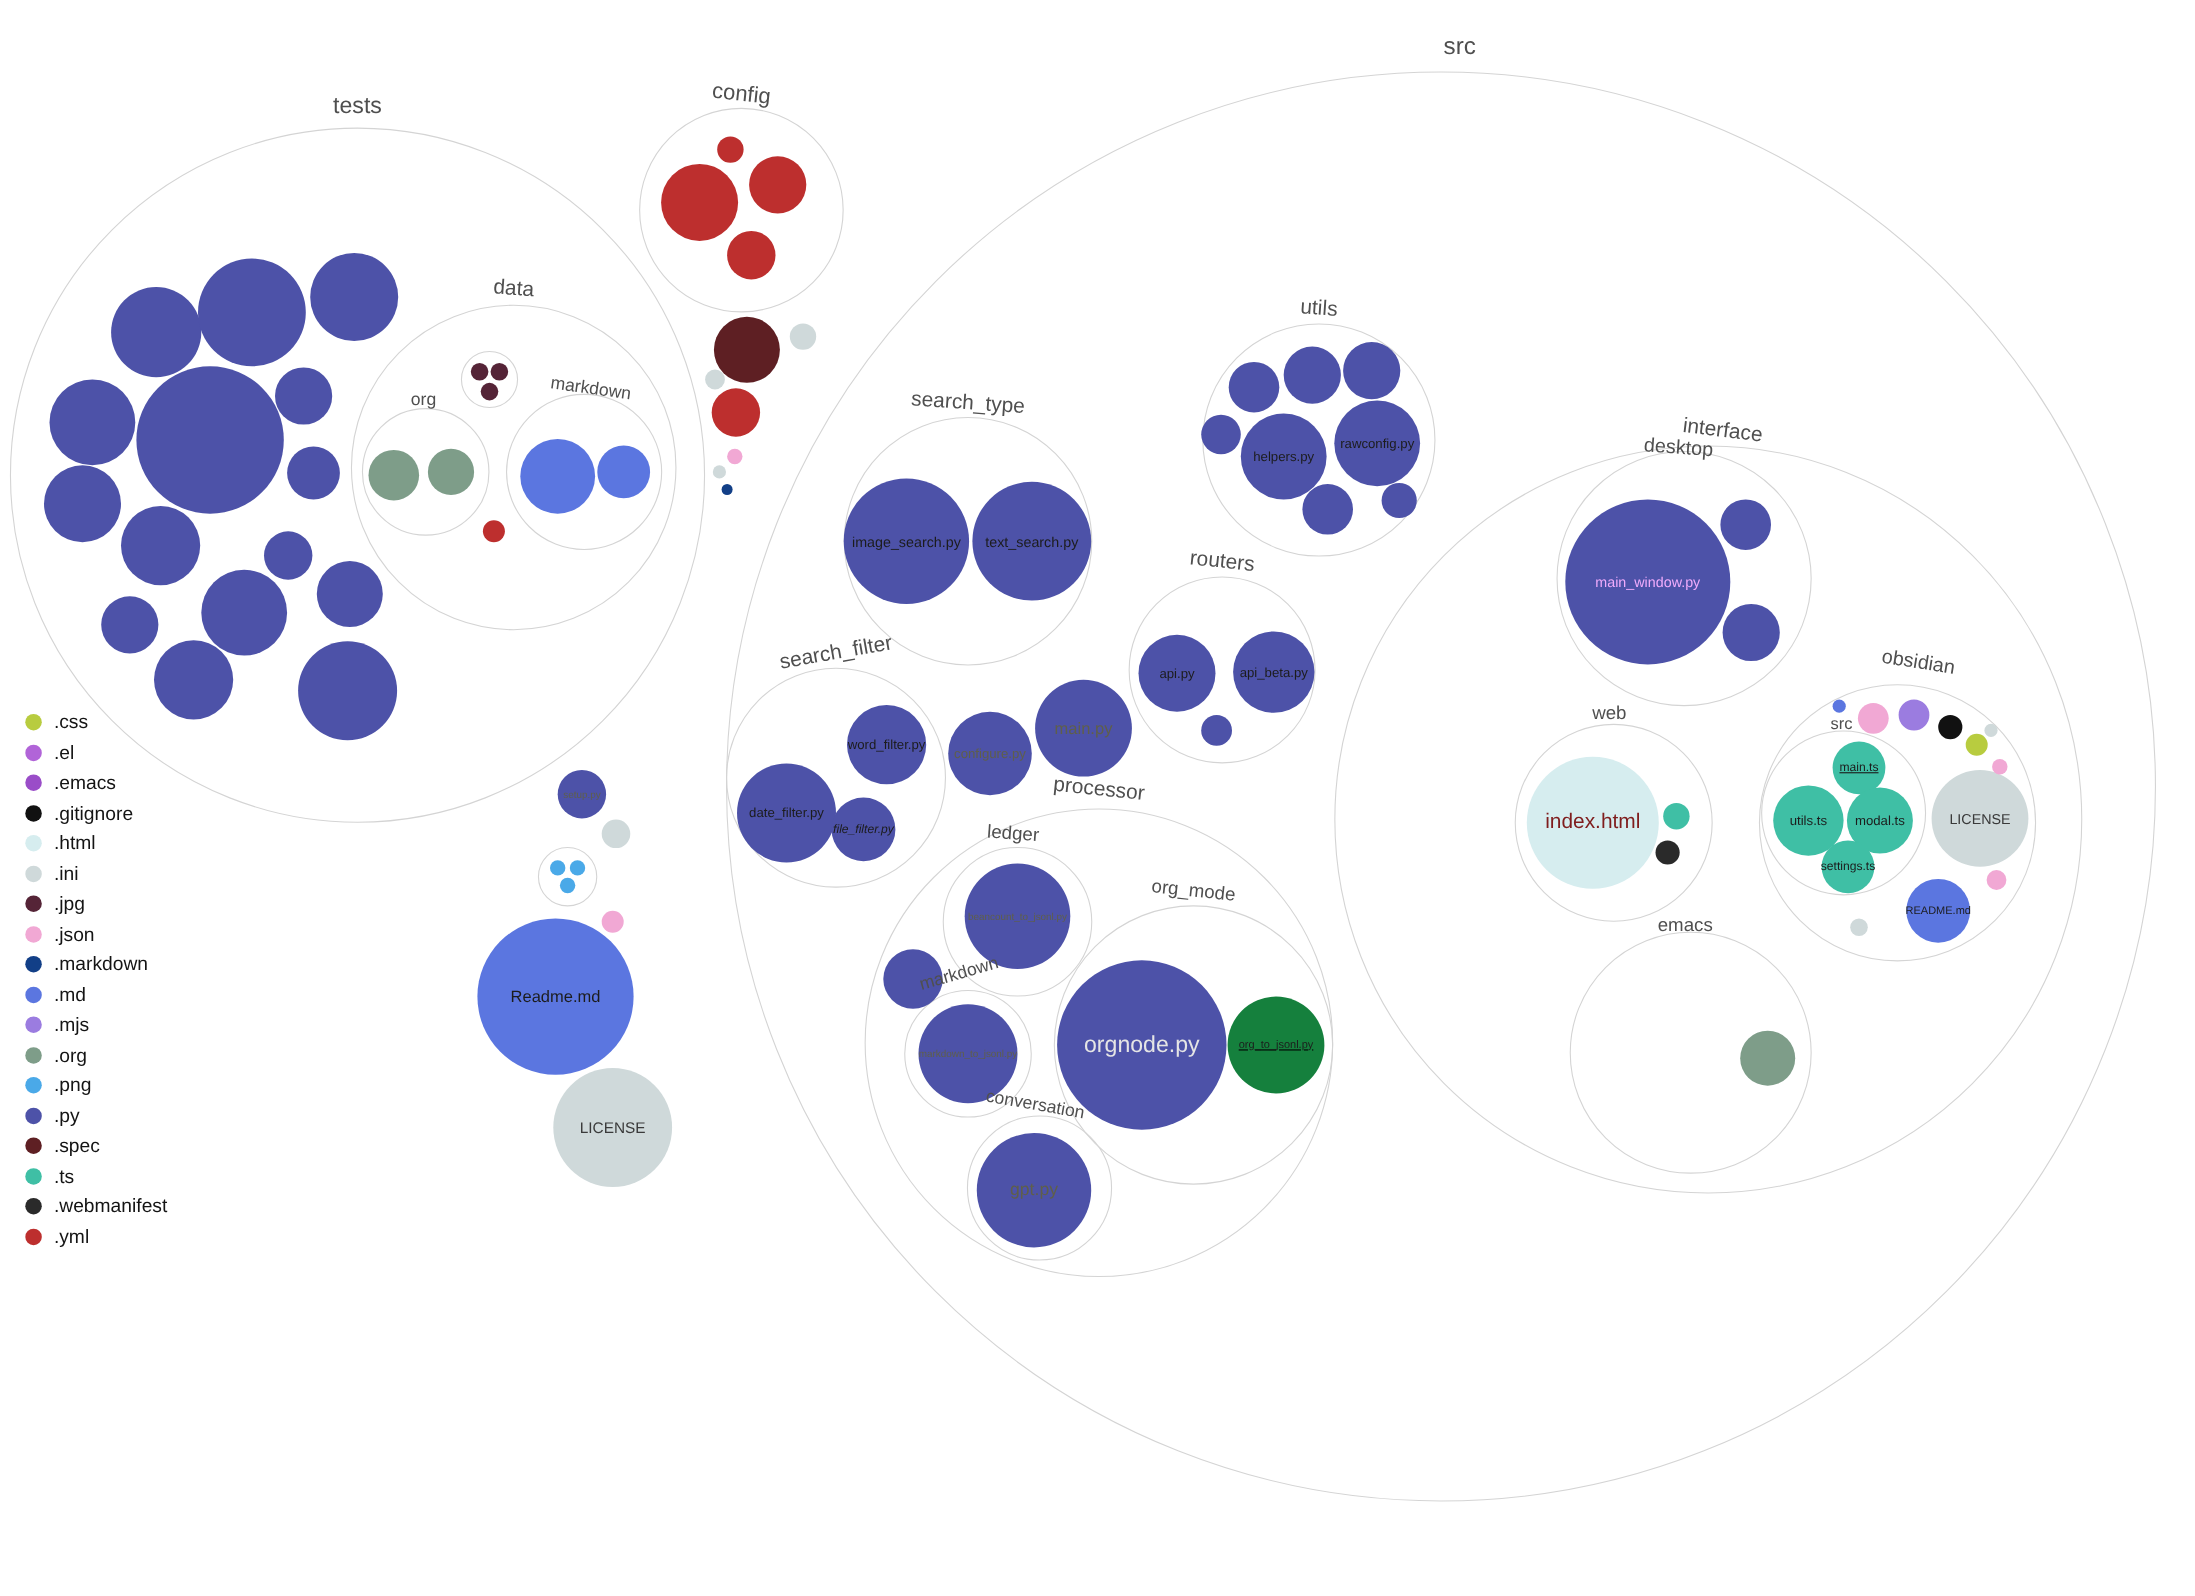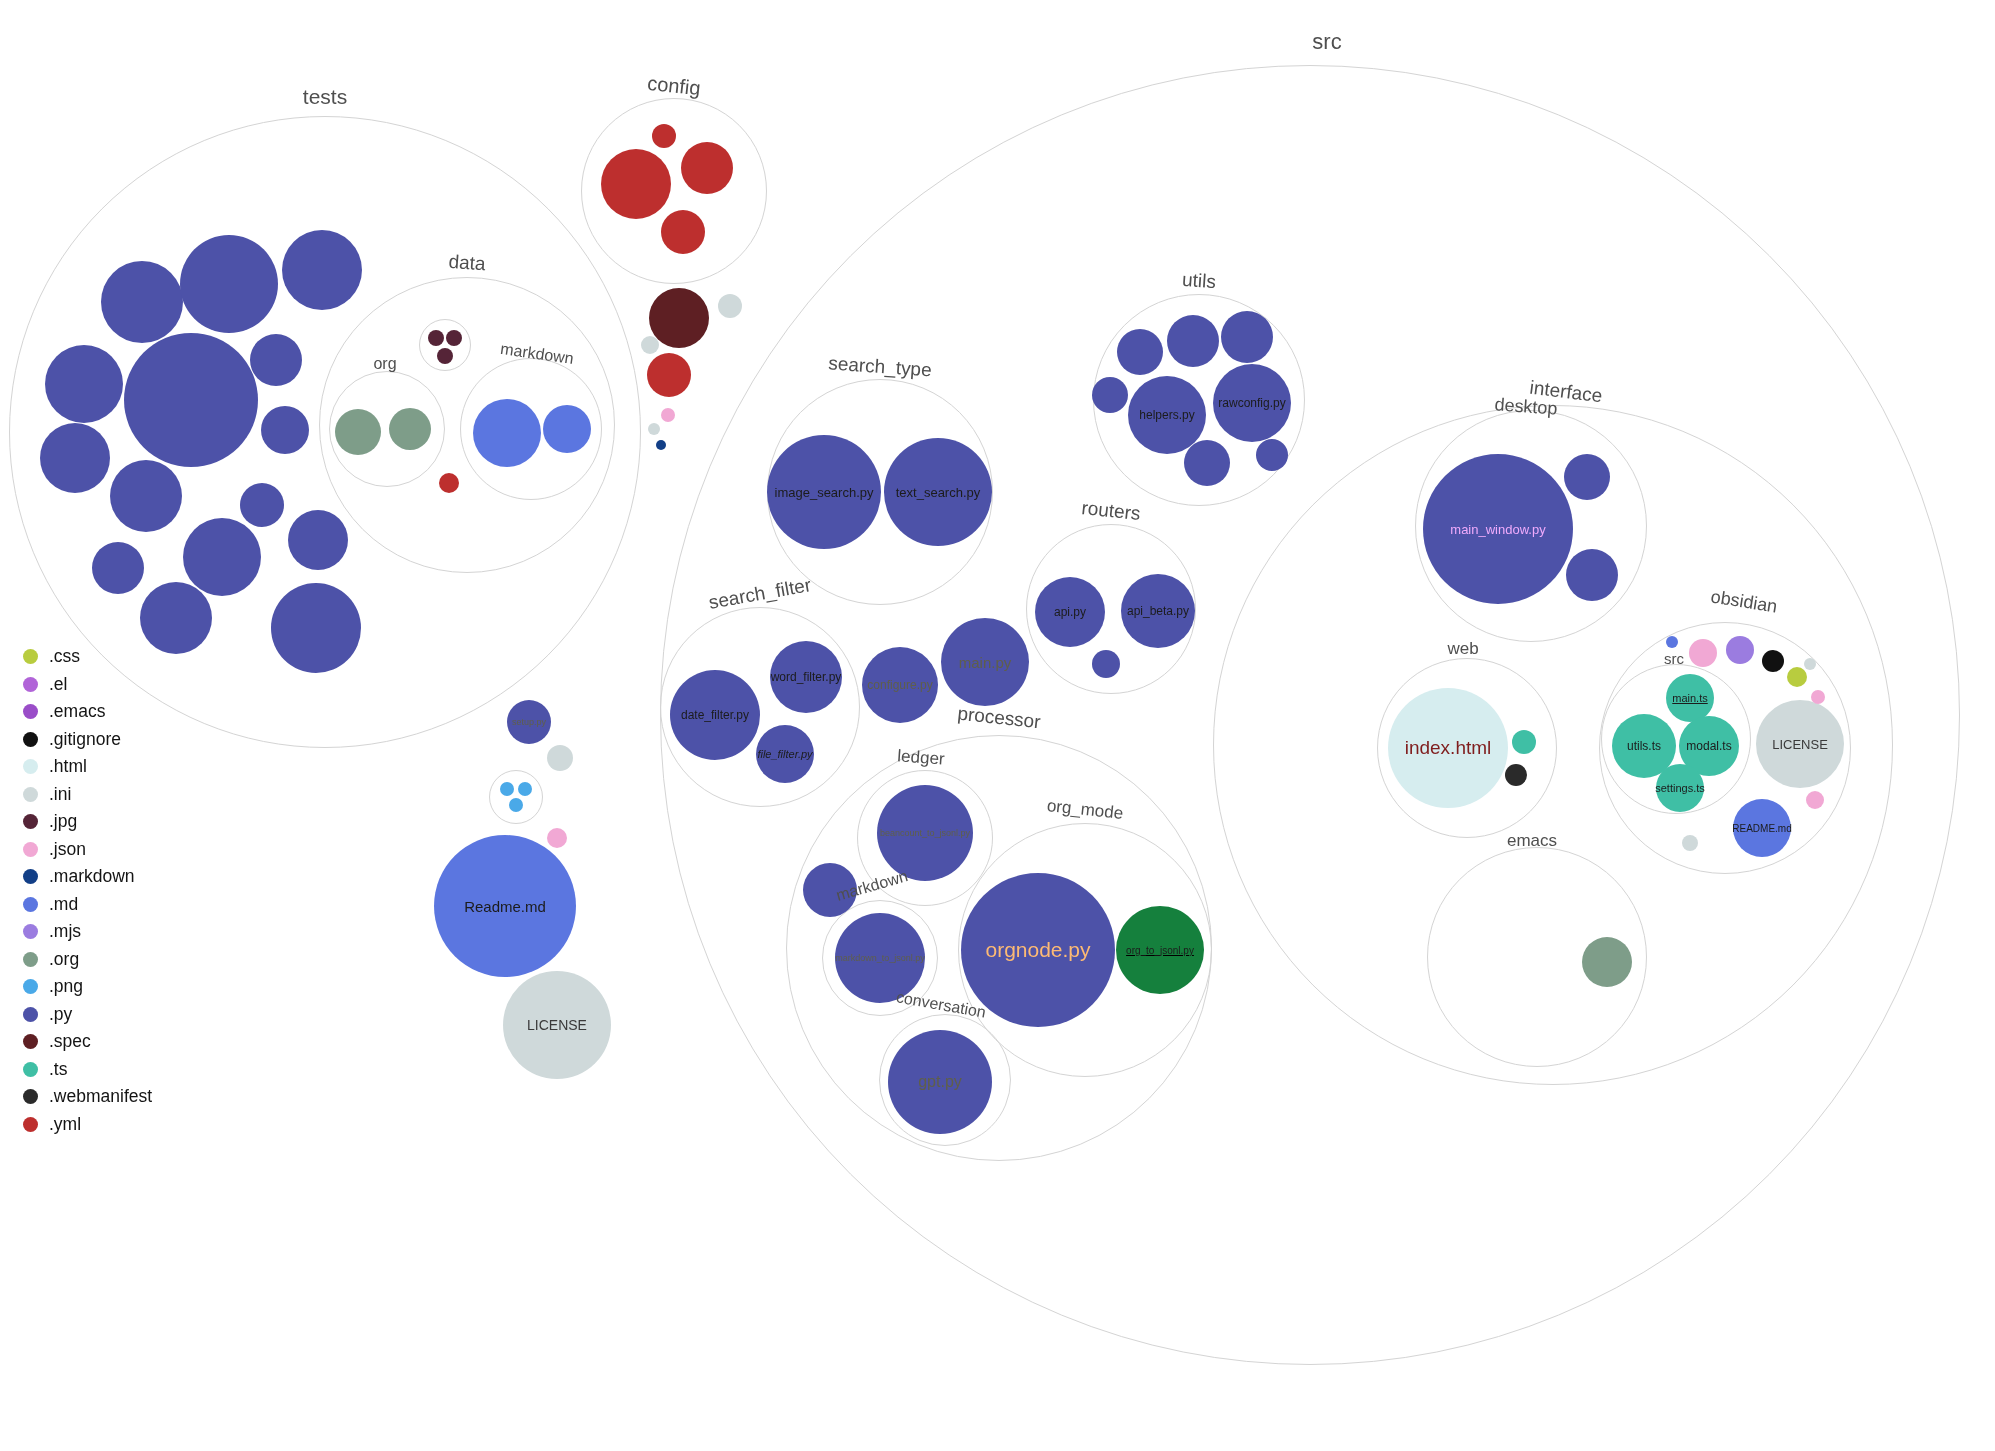"date_filter.py" div.bubble { top: 670px -> 694px }
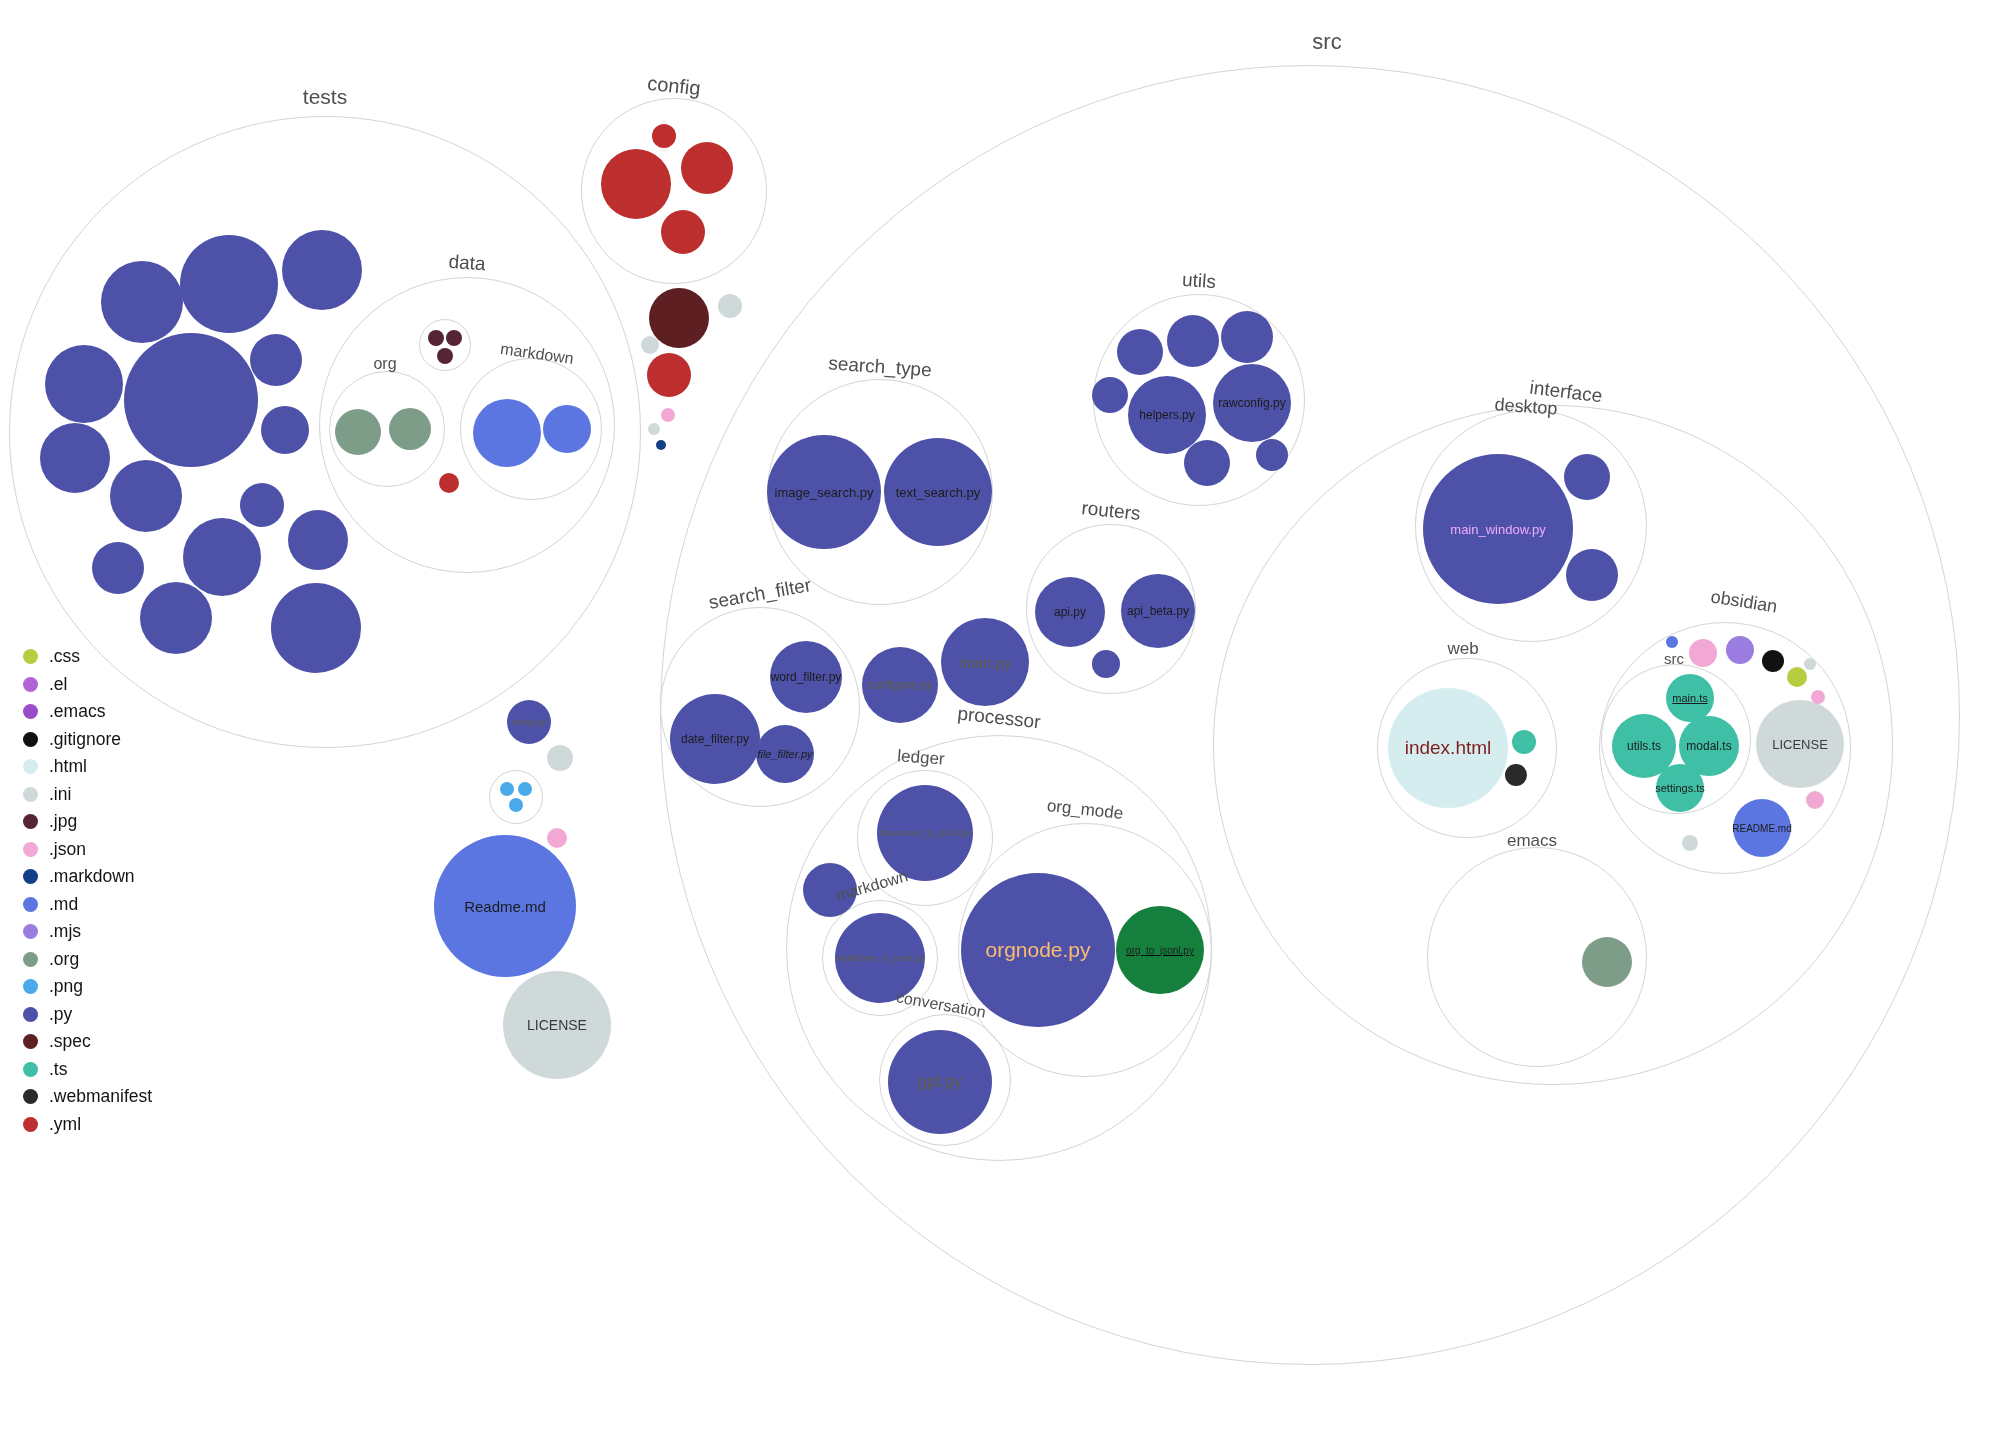"orgnode.py" span.blabel { color: #fdba74 -> #e5e5e5 }
